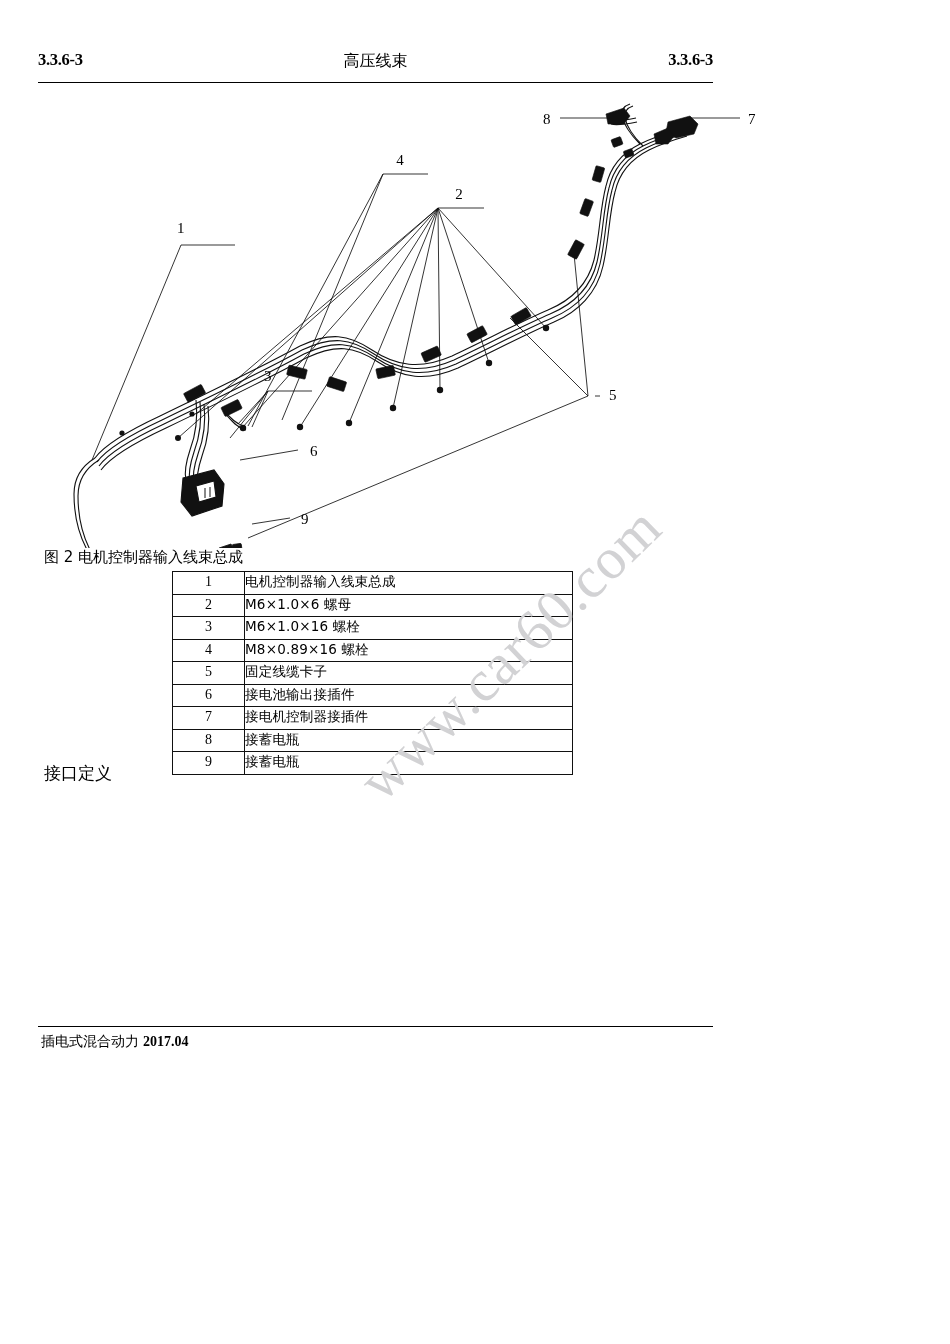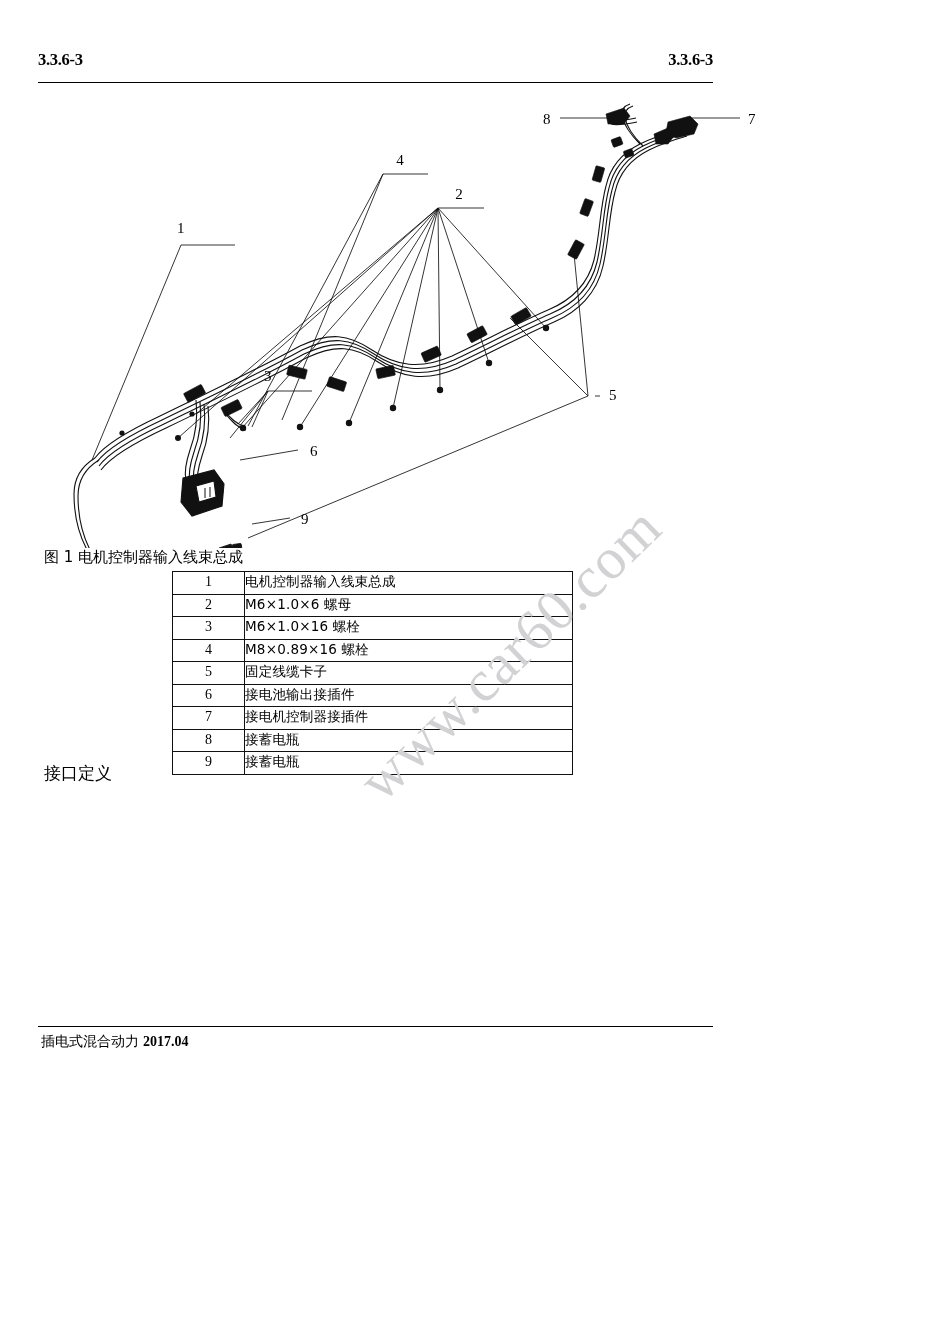"高压线束" span.header-center { html: none -> <span>高压线束</span> }
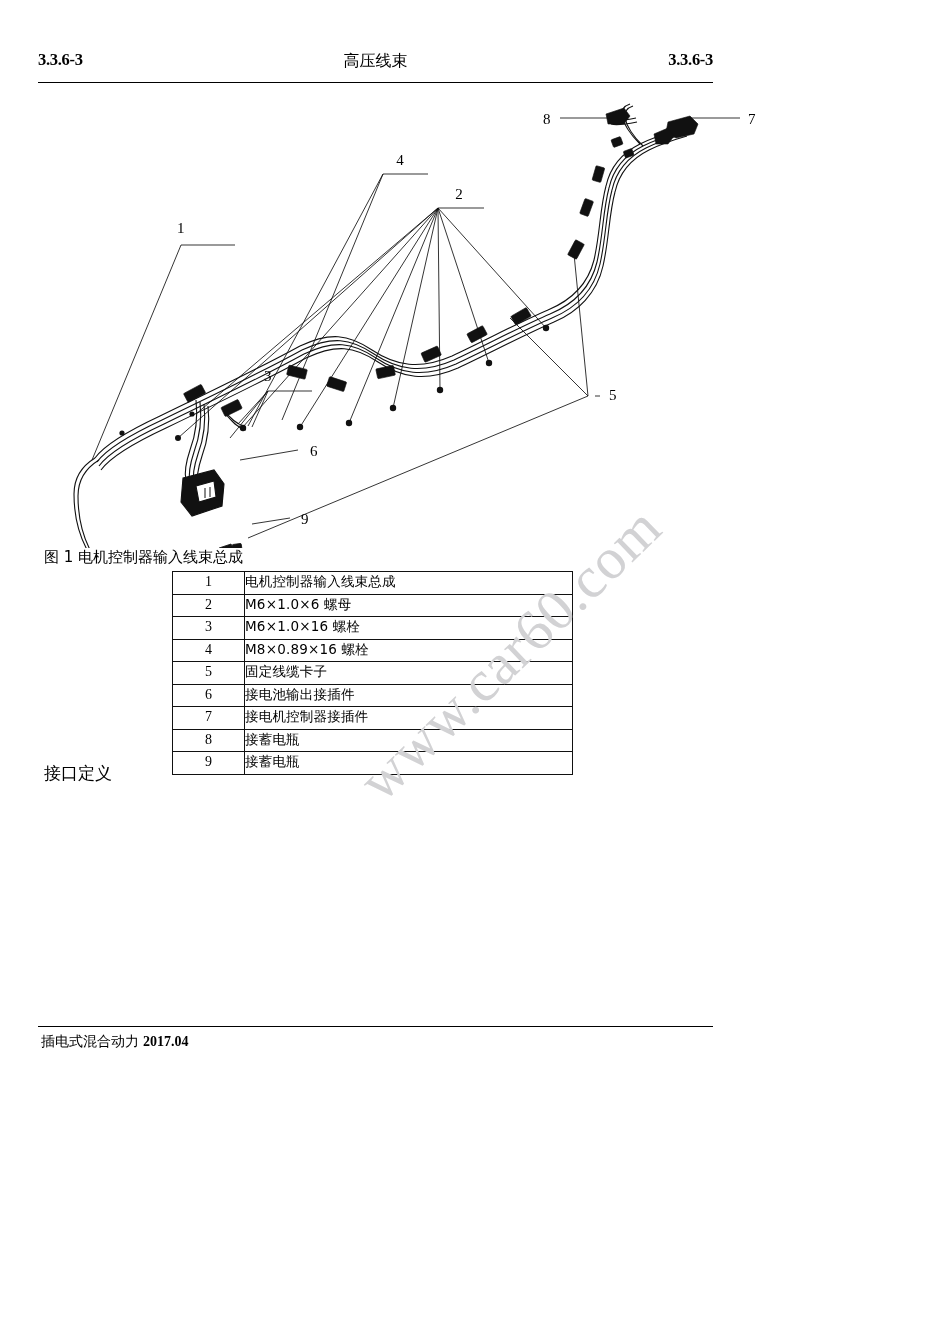"图 1 电机控制器输入线束总成" div.fig-caption { text: 1 -> 2 }
